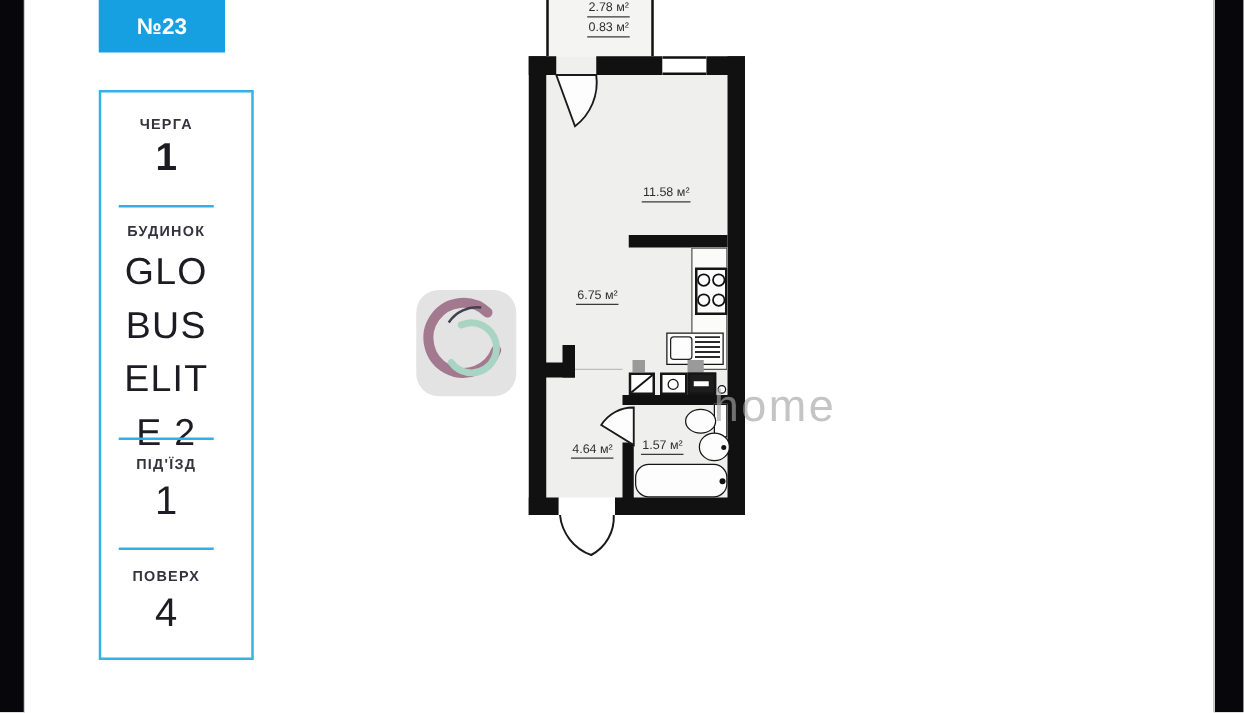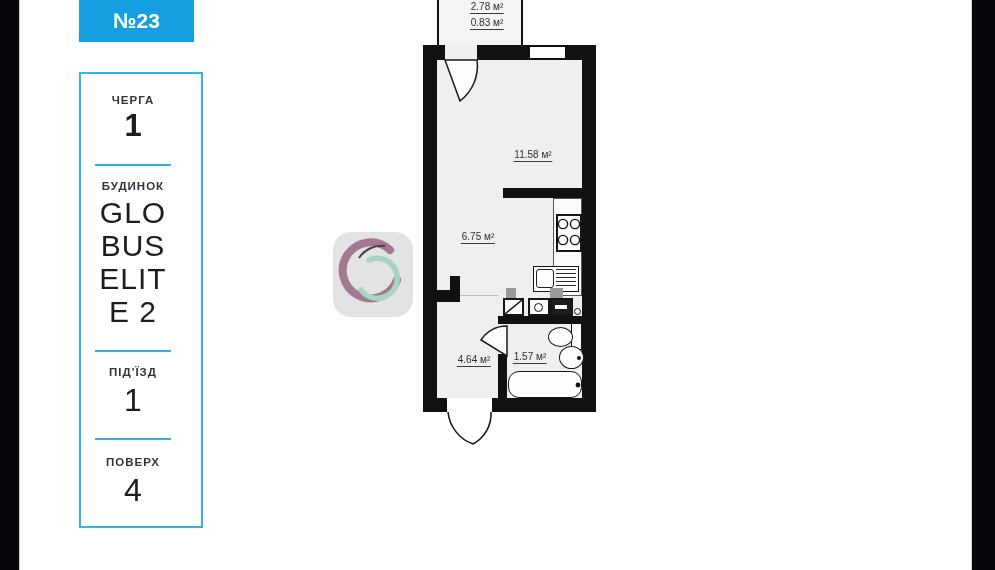"№23" .badge { font-size: 21px -> 18px; width: 115px -> 101px }
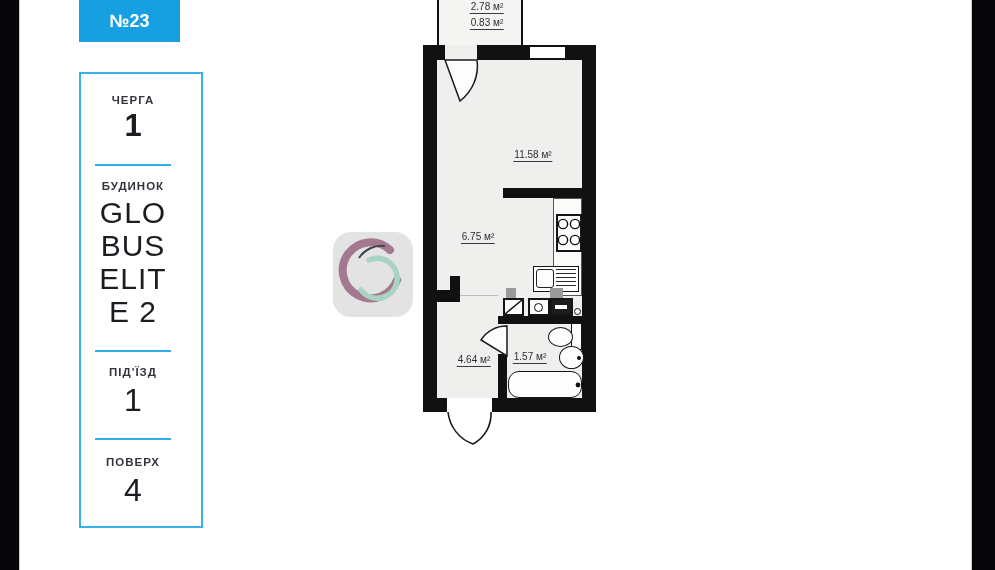"GLOBUS ELITE 2" .v-building { line-height: 33px -> 43px }
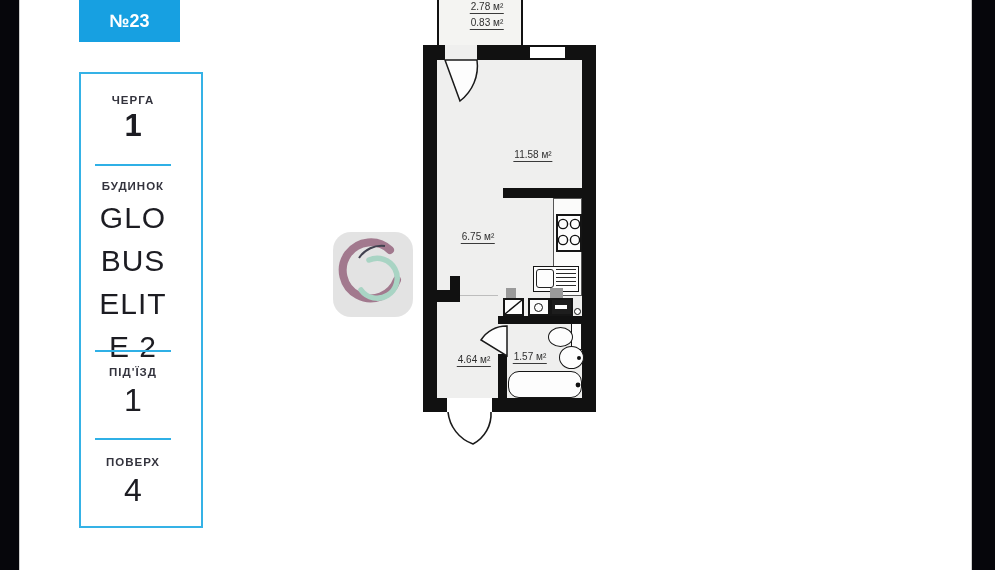"home" div.wm-sub { html: none -> <div>home</div> }
